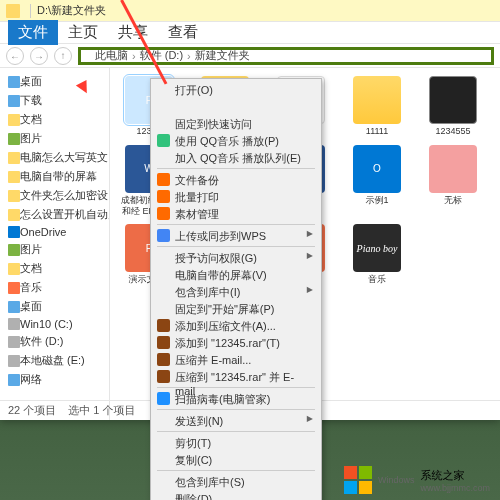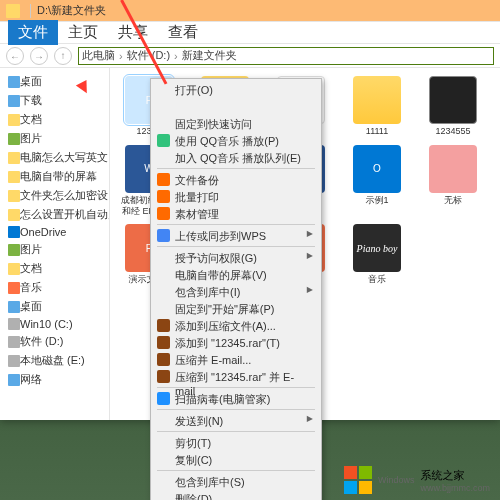"D:\新建文件夹" .titlebar { background: #fdba74 -> #fef9c3 }
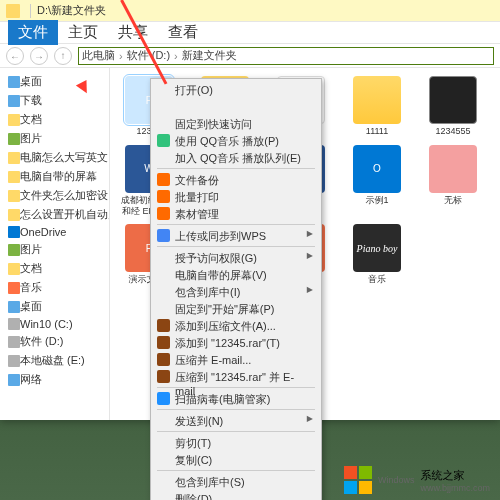"此电脑" .breadcrumb { border: 1px solid #4d7c0f -> 3px solid #4d7c0f; padding: 0 3px -> 0 14px }
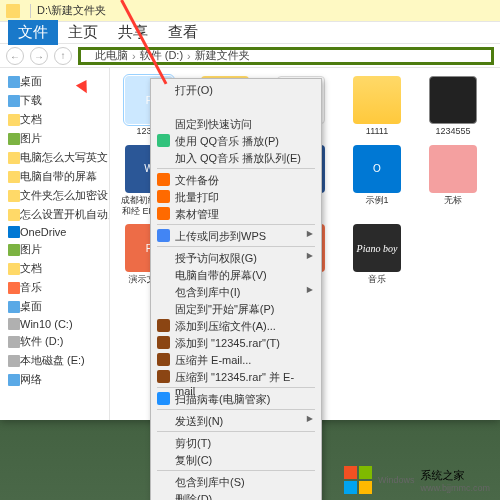"22 个项目" div.statusbar { html: none -> <div> <span>22 个项目</span> <span>选中 1 个项目</span> </div> }
